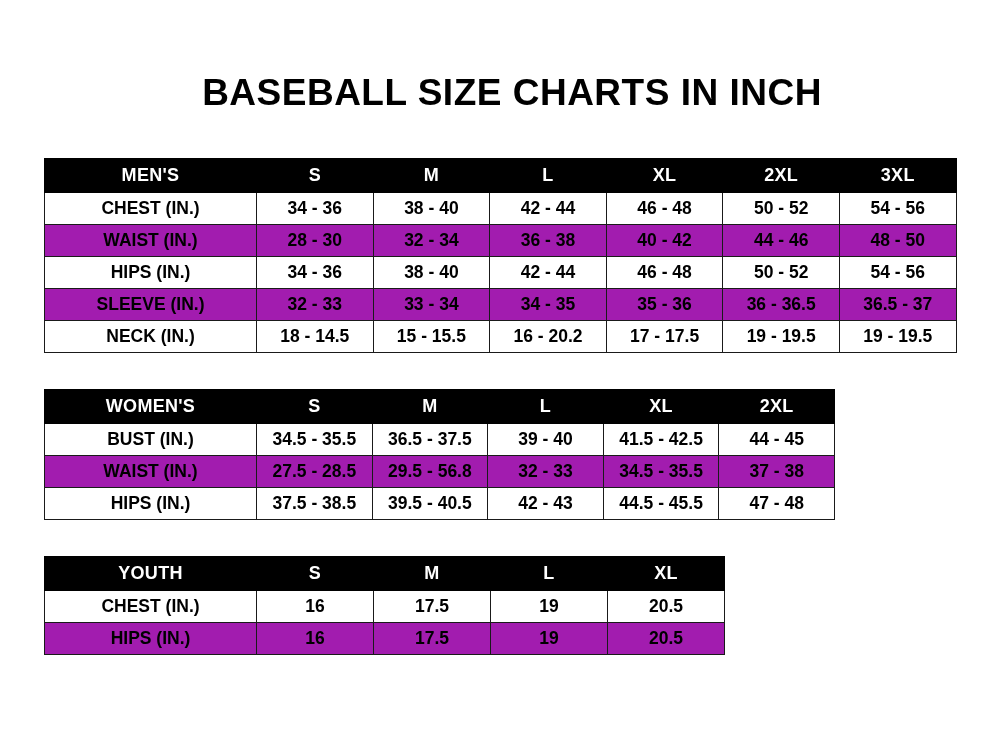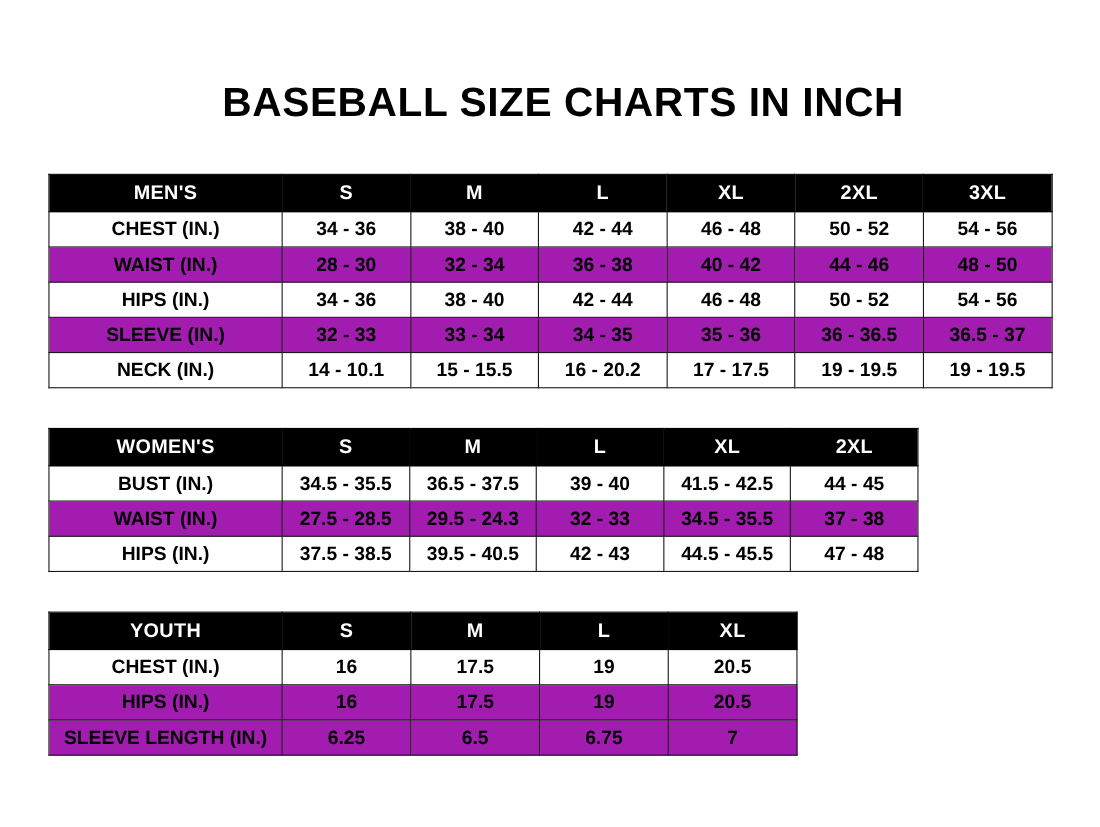"14 - 10.1" td { text: 14 - 10.1 -> 18 - 14.5 }
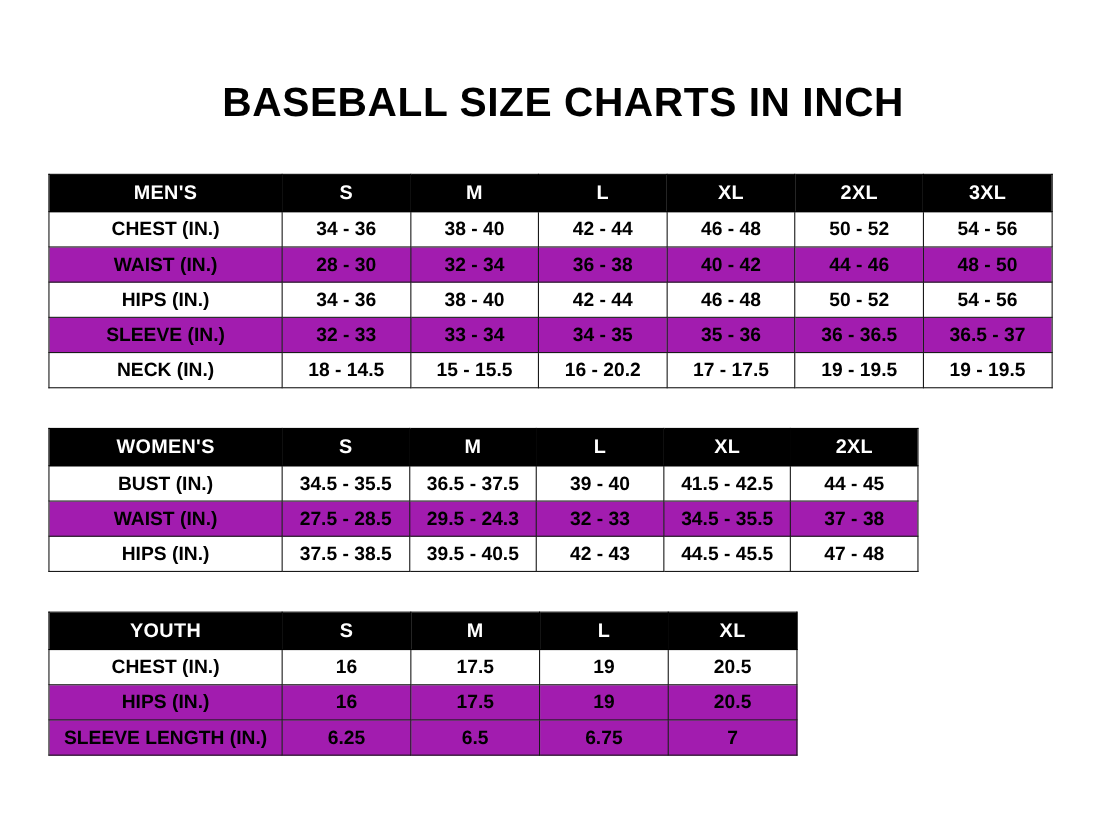"29.5 - 24.3" td { text: 24.3 -> 56.8 }
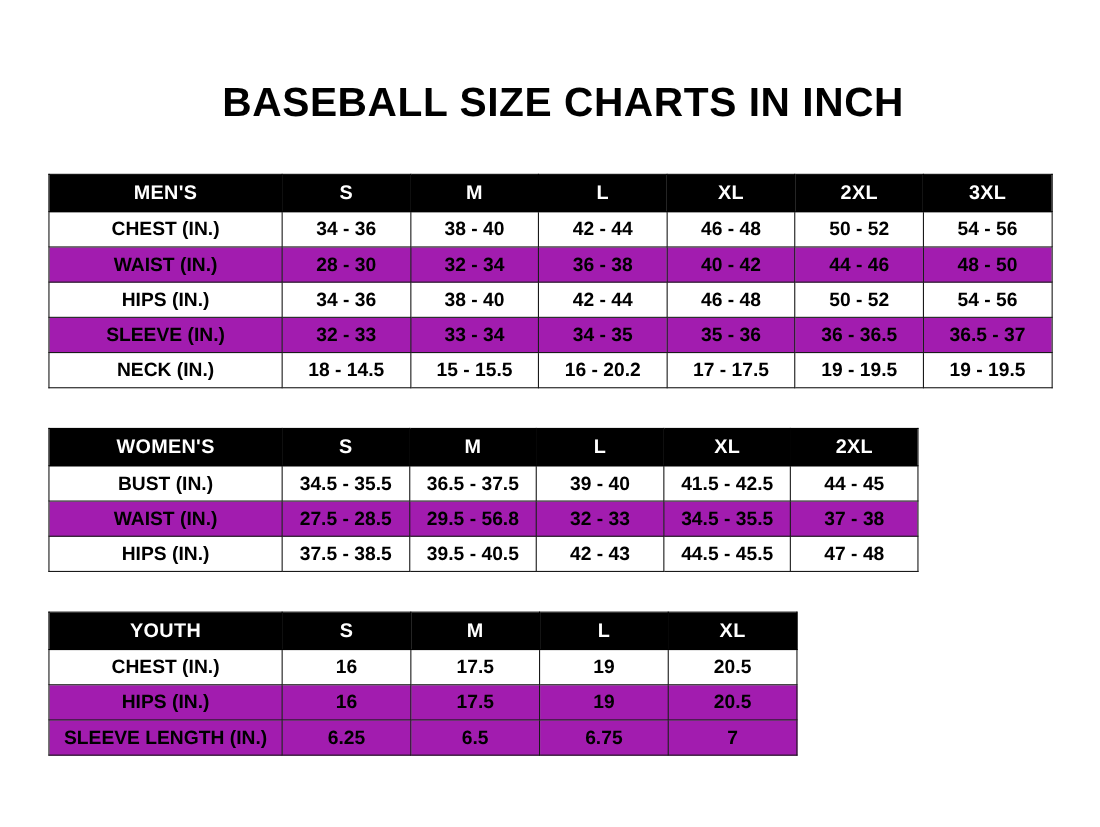"SLEEVE LENGTH (IN.)" tr.alt { html: <tr> <td>SLEEVE LENGTH (IN.)</td> <td>6.25</td> <td>6.5</td> <td>6.75</td> <td>7</td> </tr> -> none }
